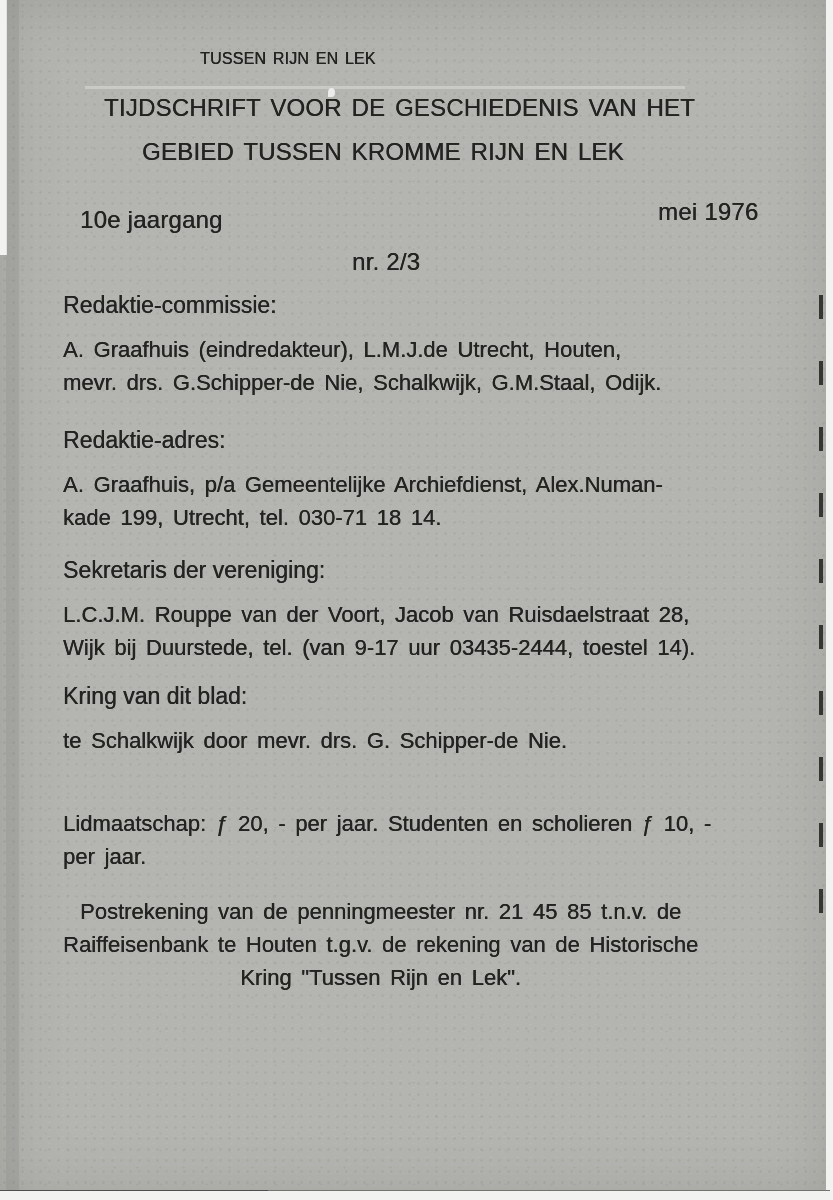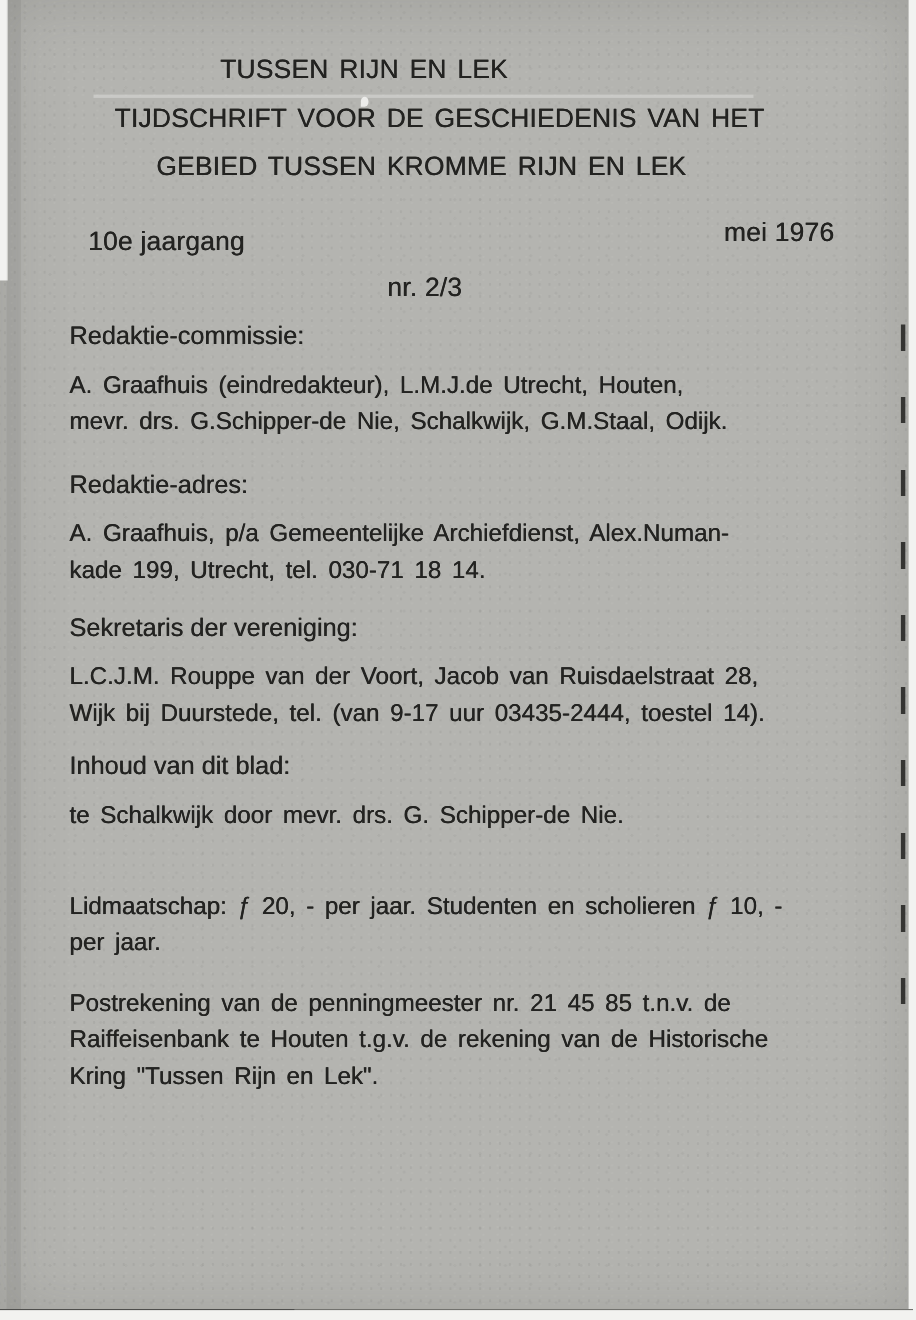"TUSSEN RIJN EN LEK" .t1 { font-size: 24px -> 16px }
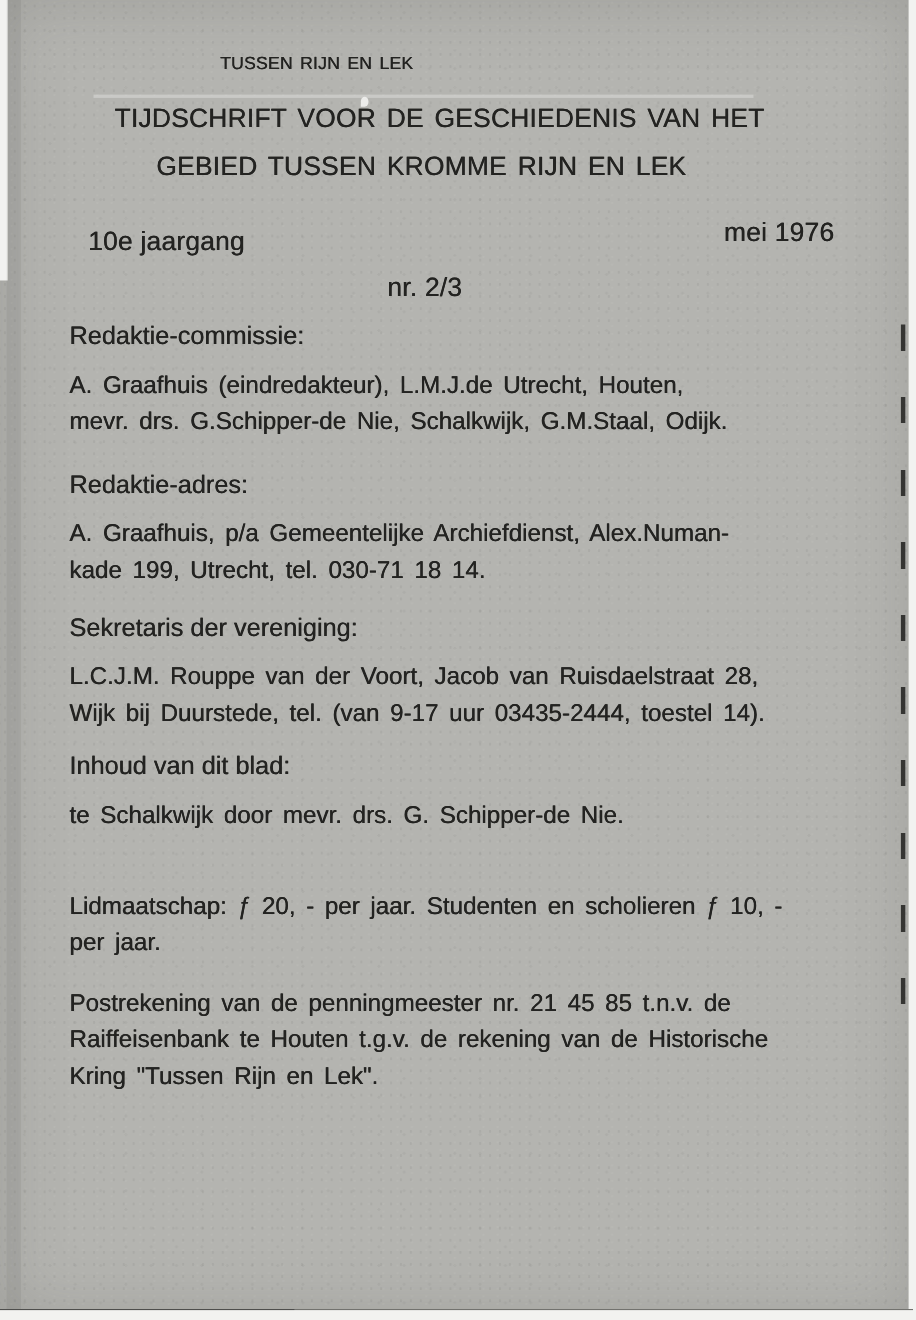"Inhoud van dit blad:" div.heading { text: Inhoud -> Kring }
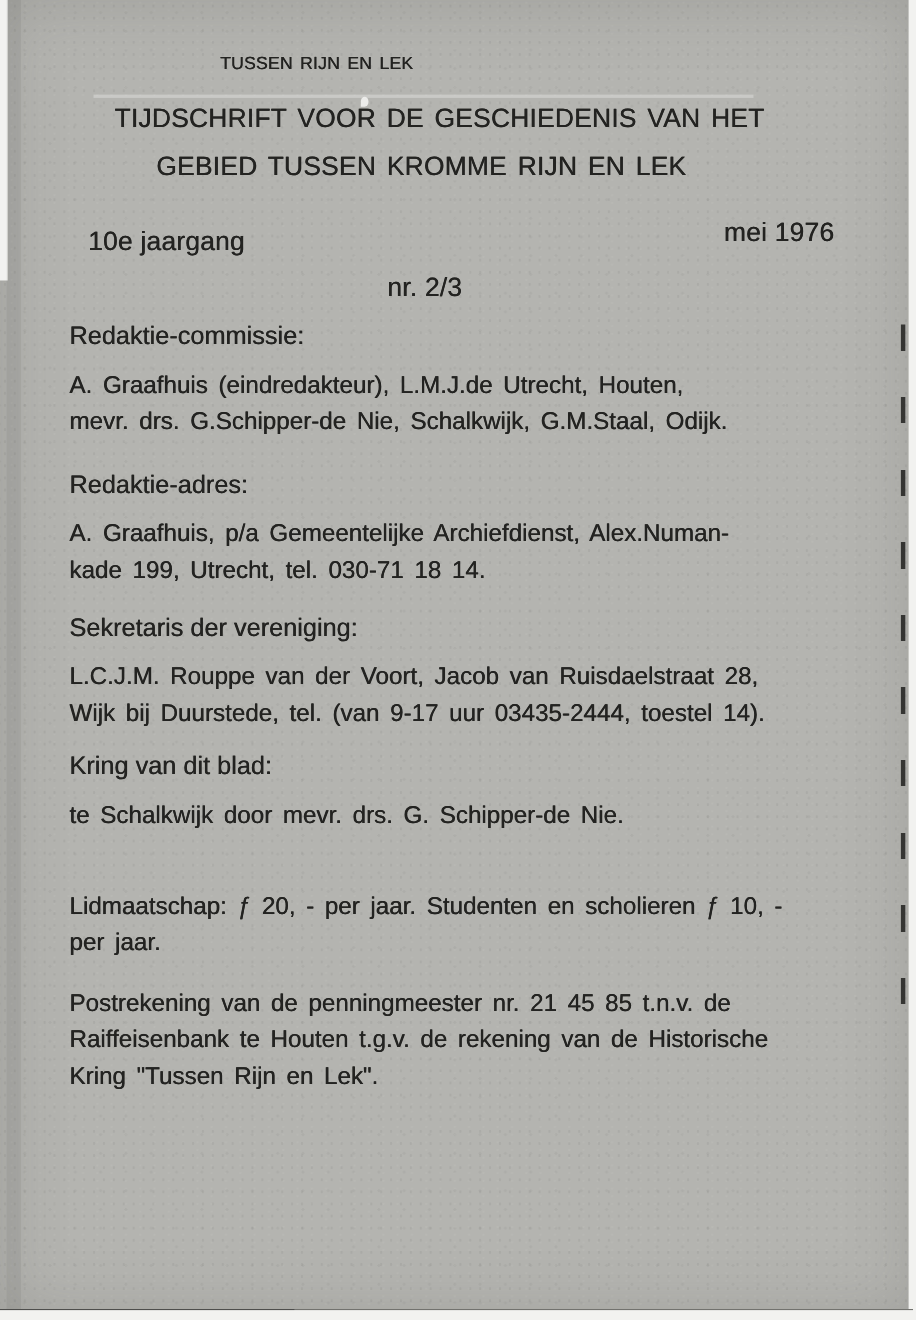"Postrekening van de penningmeester nr." .pay { text-align: none -> center }
